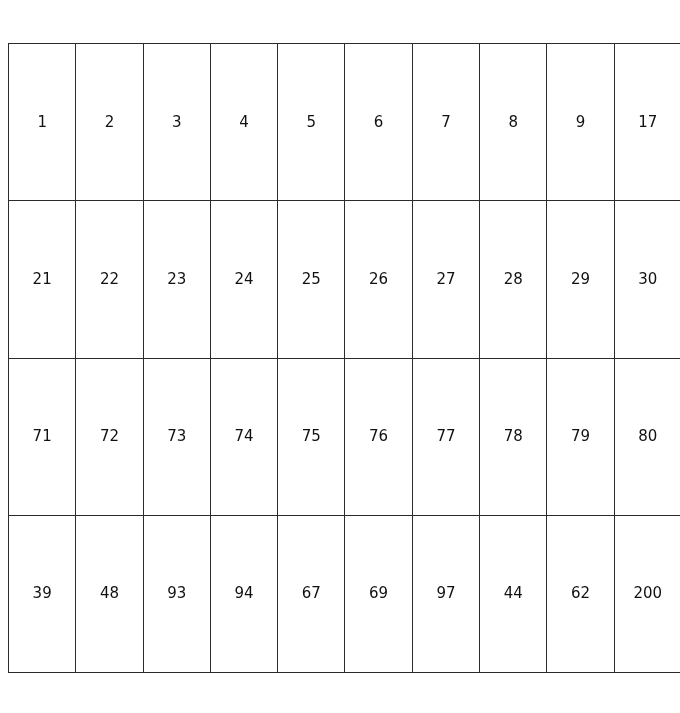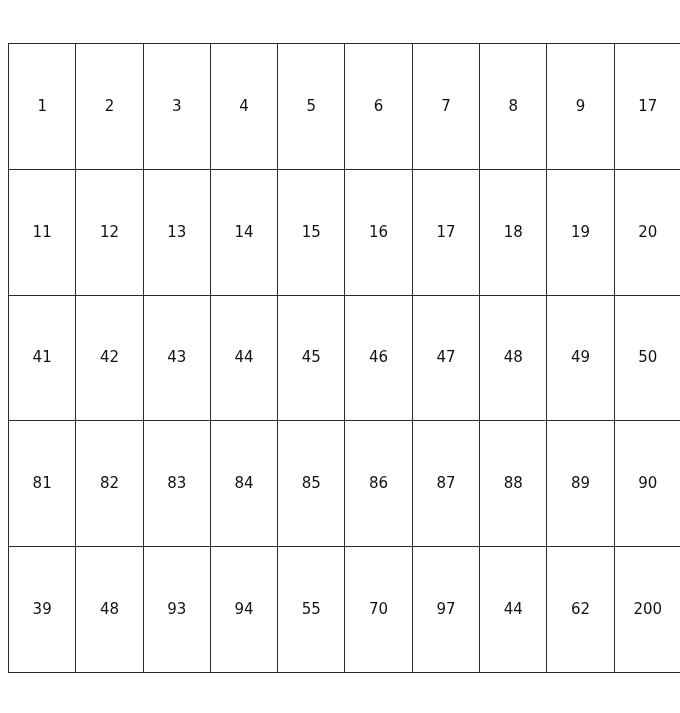"11" tr { html: <tr> <td>11</td> <td>12</td> <td>13</td> <td>14</td> <td>15</td> <td>16</td> <td>17</td> <td>18</td> <td>19</td> <td>20</td> </tr> -> none }
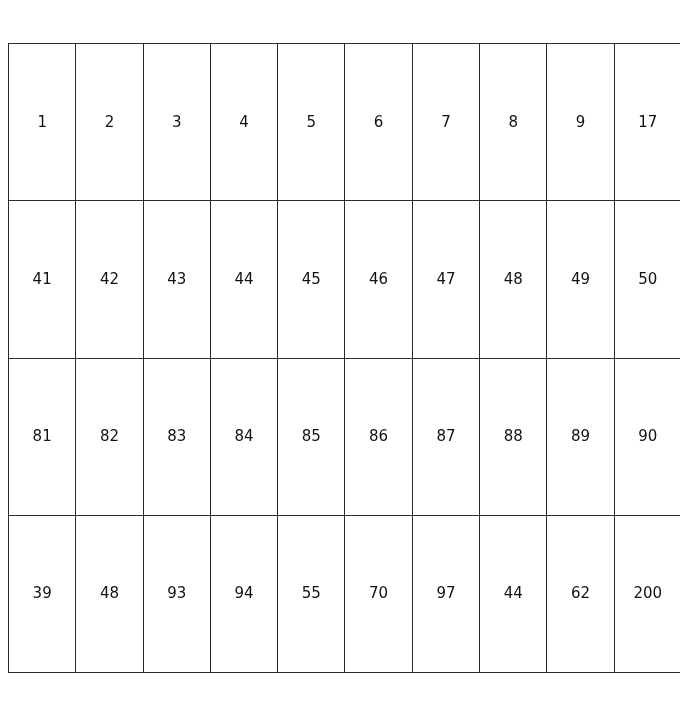"21" tr { html: none -> <tr> <td>21</td> <td>22</td> <td>23</td> <td>24</td> <td>25</td> <td>26</td> <td>27</td> <td>28</td> <td>29</td> <td>30</td> </tr> }
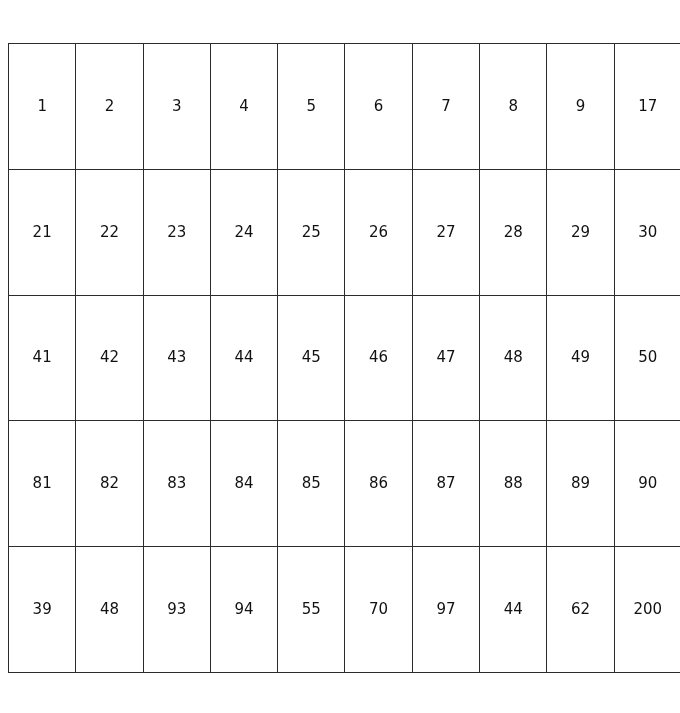"41" tr { html: <tr> <td>41</td> <td>42</td> <td>43</td> <td>44</td> <td>45</td> <td>46</td> <td>47</td> <td>48</td> <td>49</td> <td>50</td> </tr> -> none }
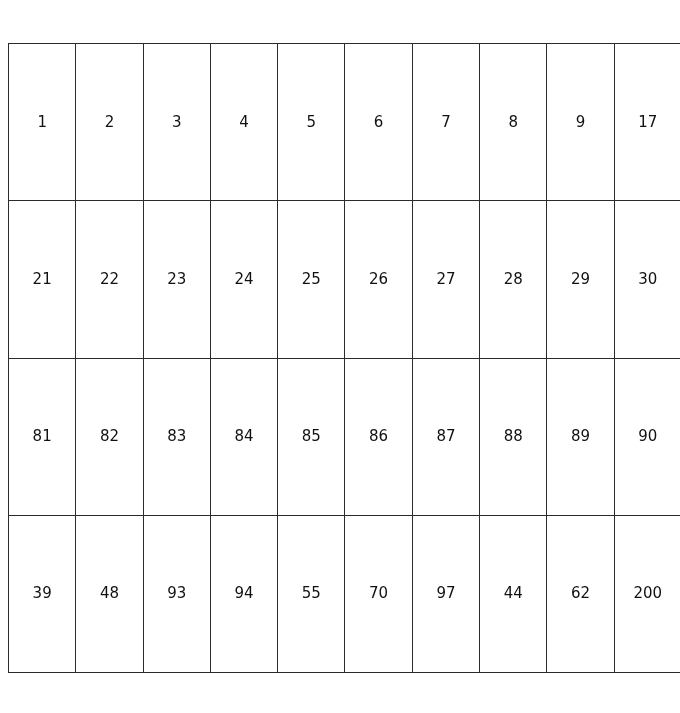"71" tr { html: none -> <tr> <td>71</td> <td>72</td> <td>73</td> <td>74</td> <td>75</td> <td>76</td> <td>77</td> <td>78</td> <td>79</td> <td>80</td> </tr> }
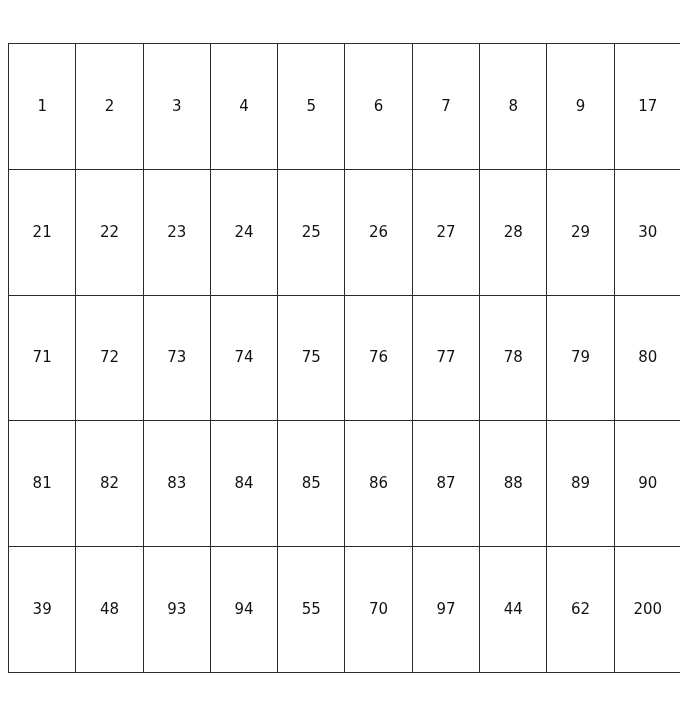"81" tr { html: <tr> <td>81</td> <td>82</td> <td>83</td> <td>84</td> <td>85</td> <td>86</td> <td>87</td> <td>88</td> <td>89</td> <td>90</td> </tr> -> none }
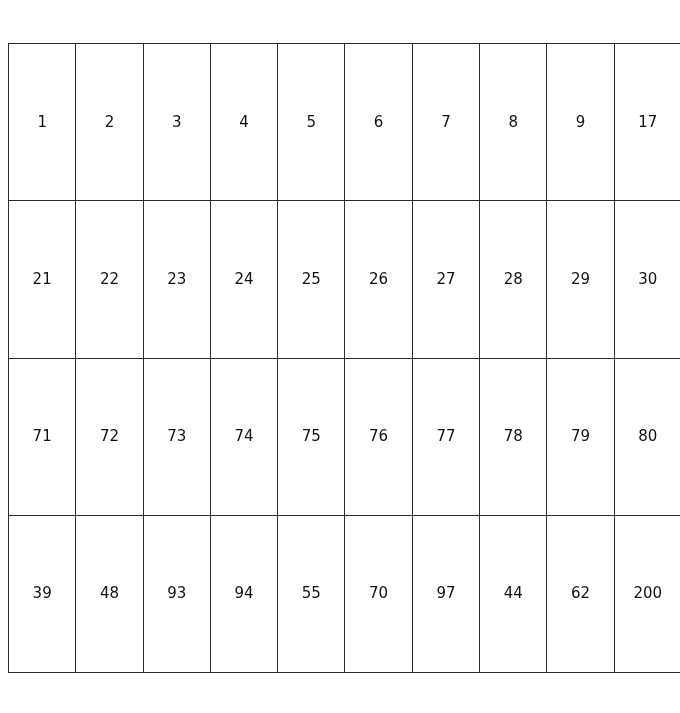"55" td { text: 55 -> 67 }
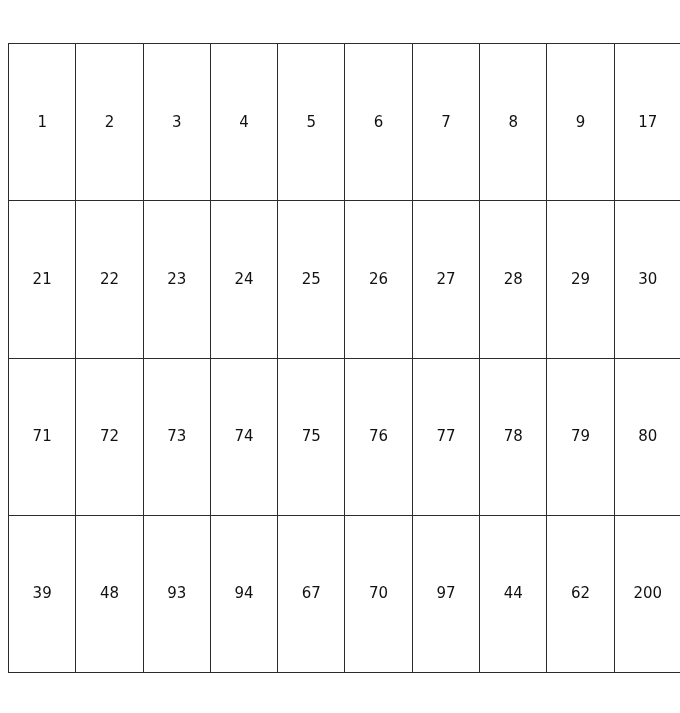"70" td { text: 70 -> 69 }
